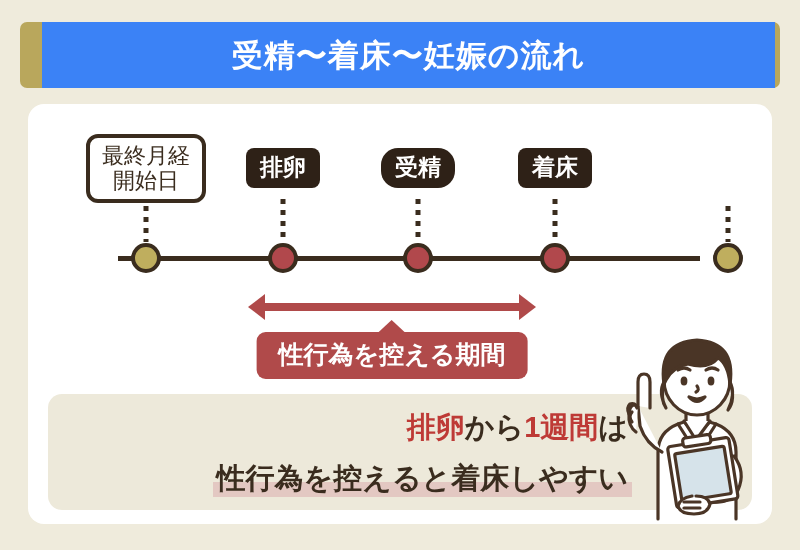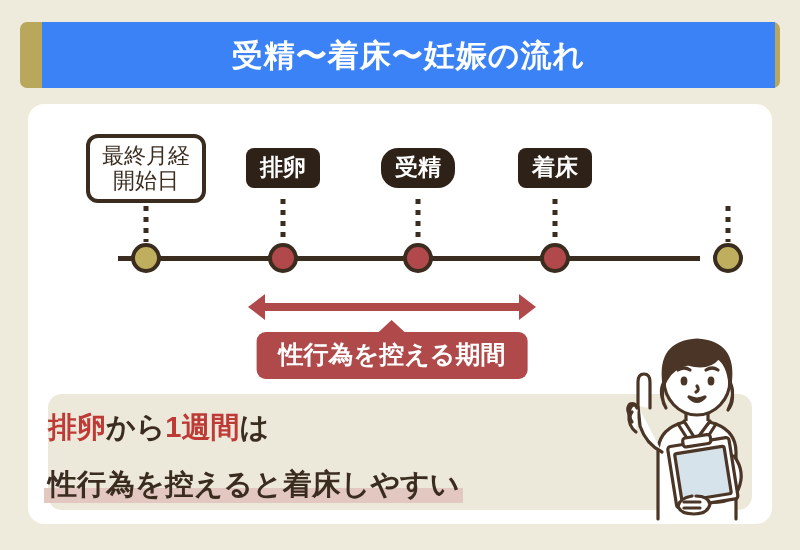"排卵から1週間は" .bottom-text { text-align: left -> right }
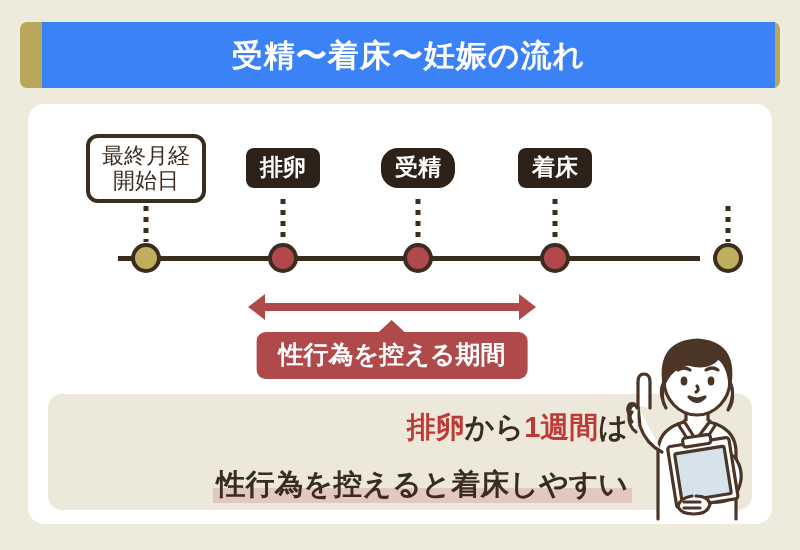"性行為を控えると着床しやすい" .bt-line2 { margin-top: 18px -> 12px }
